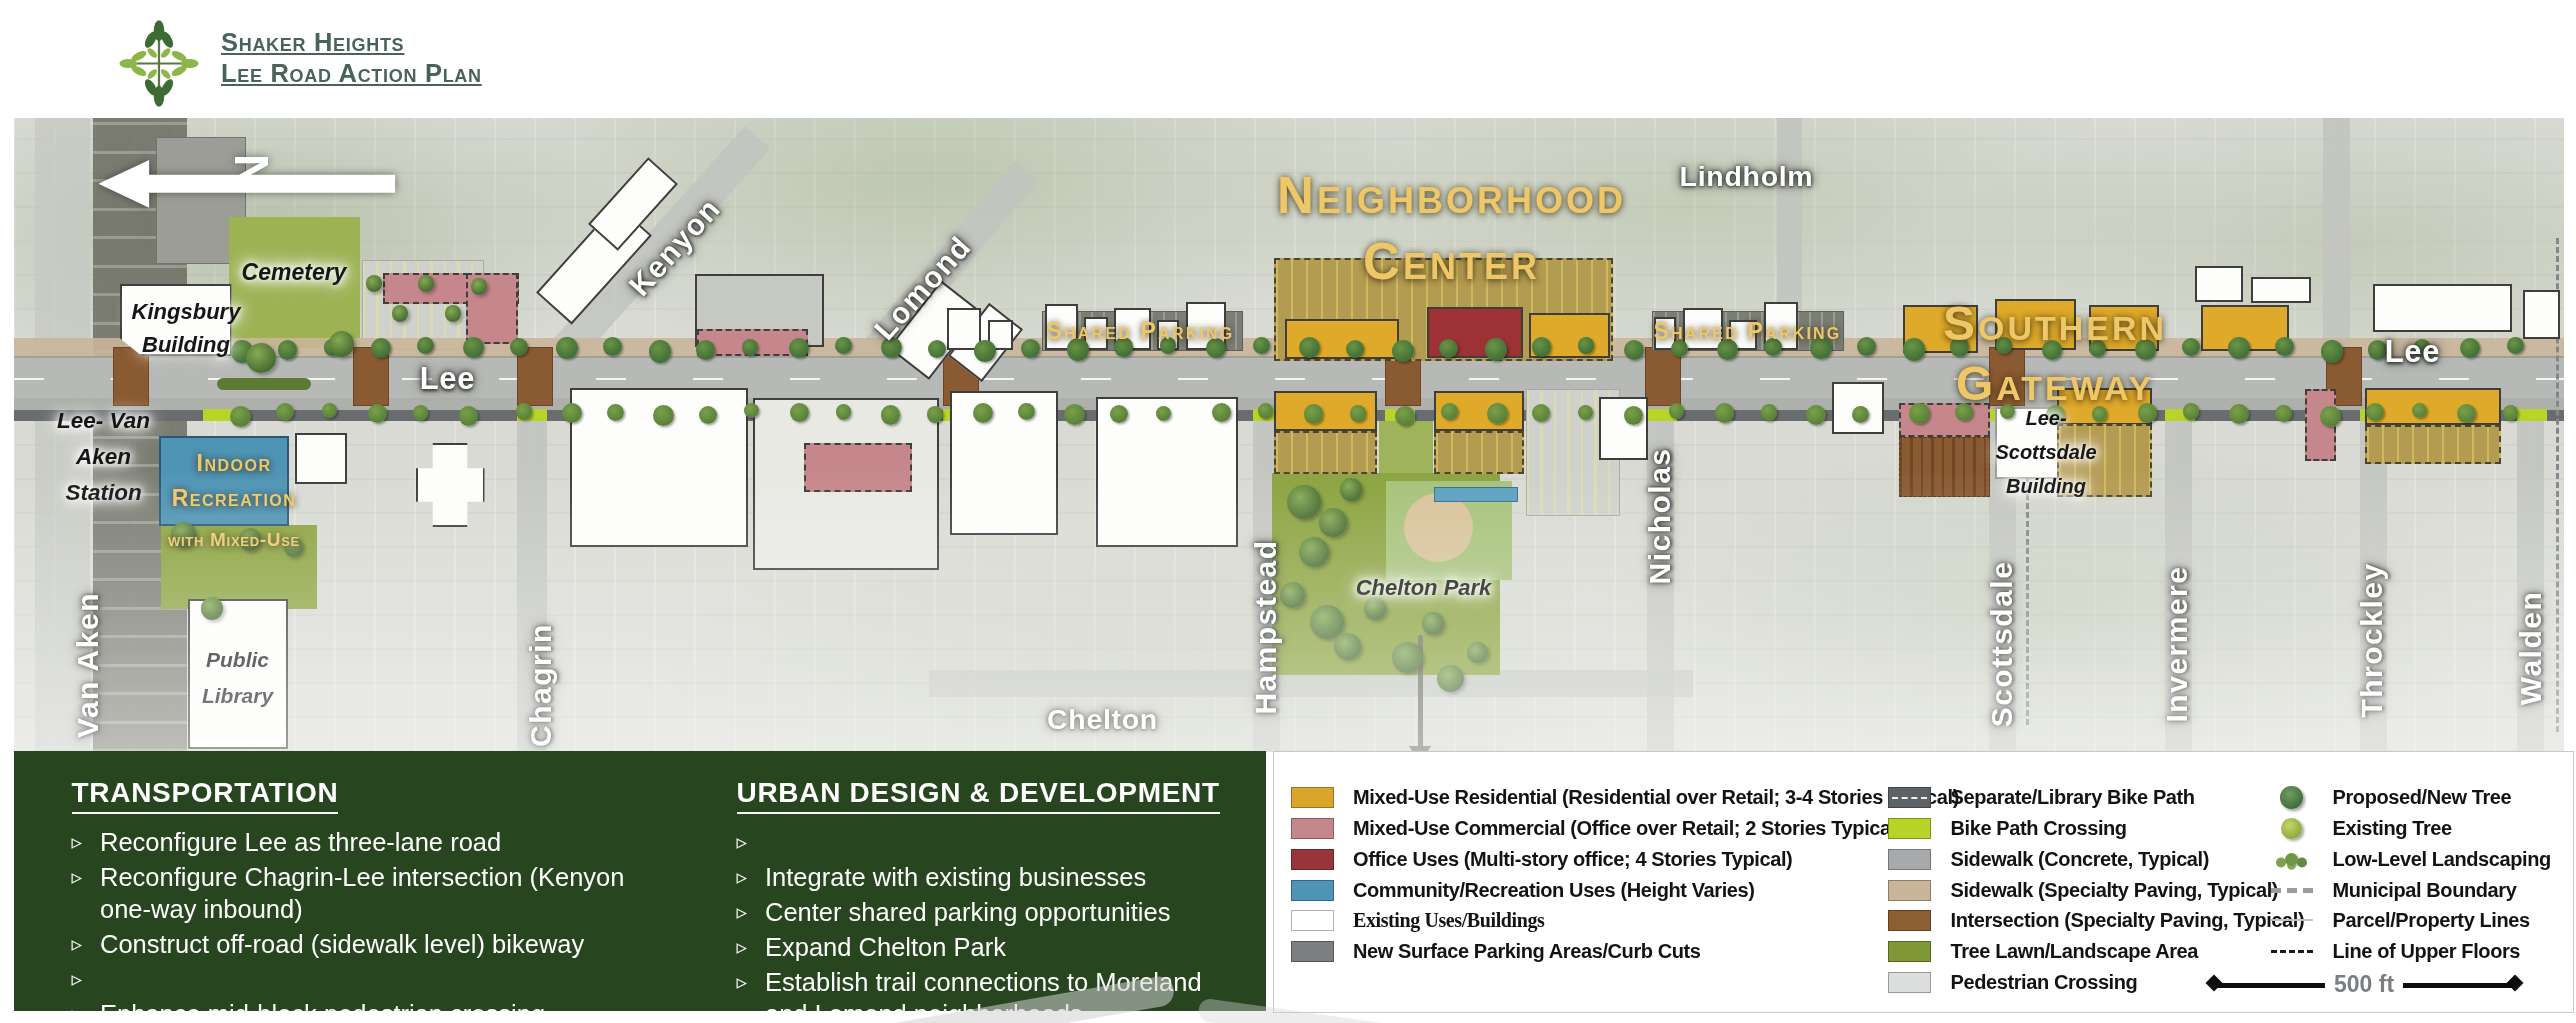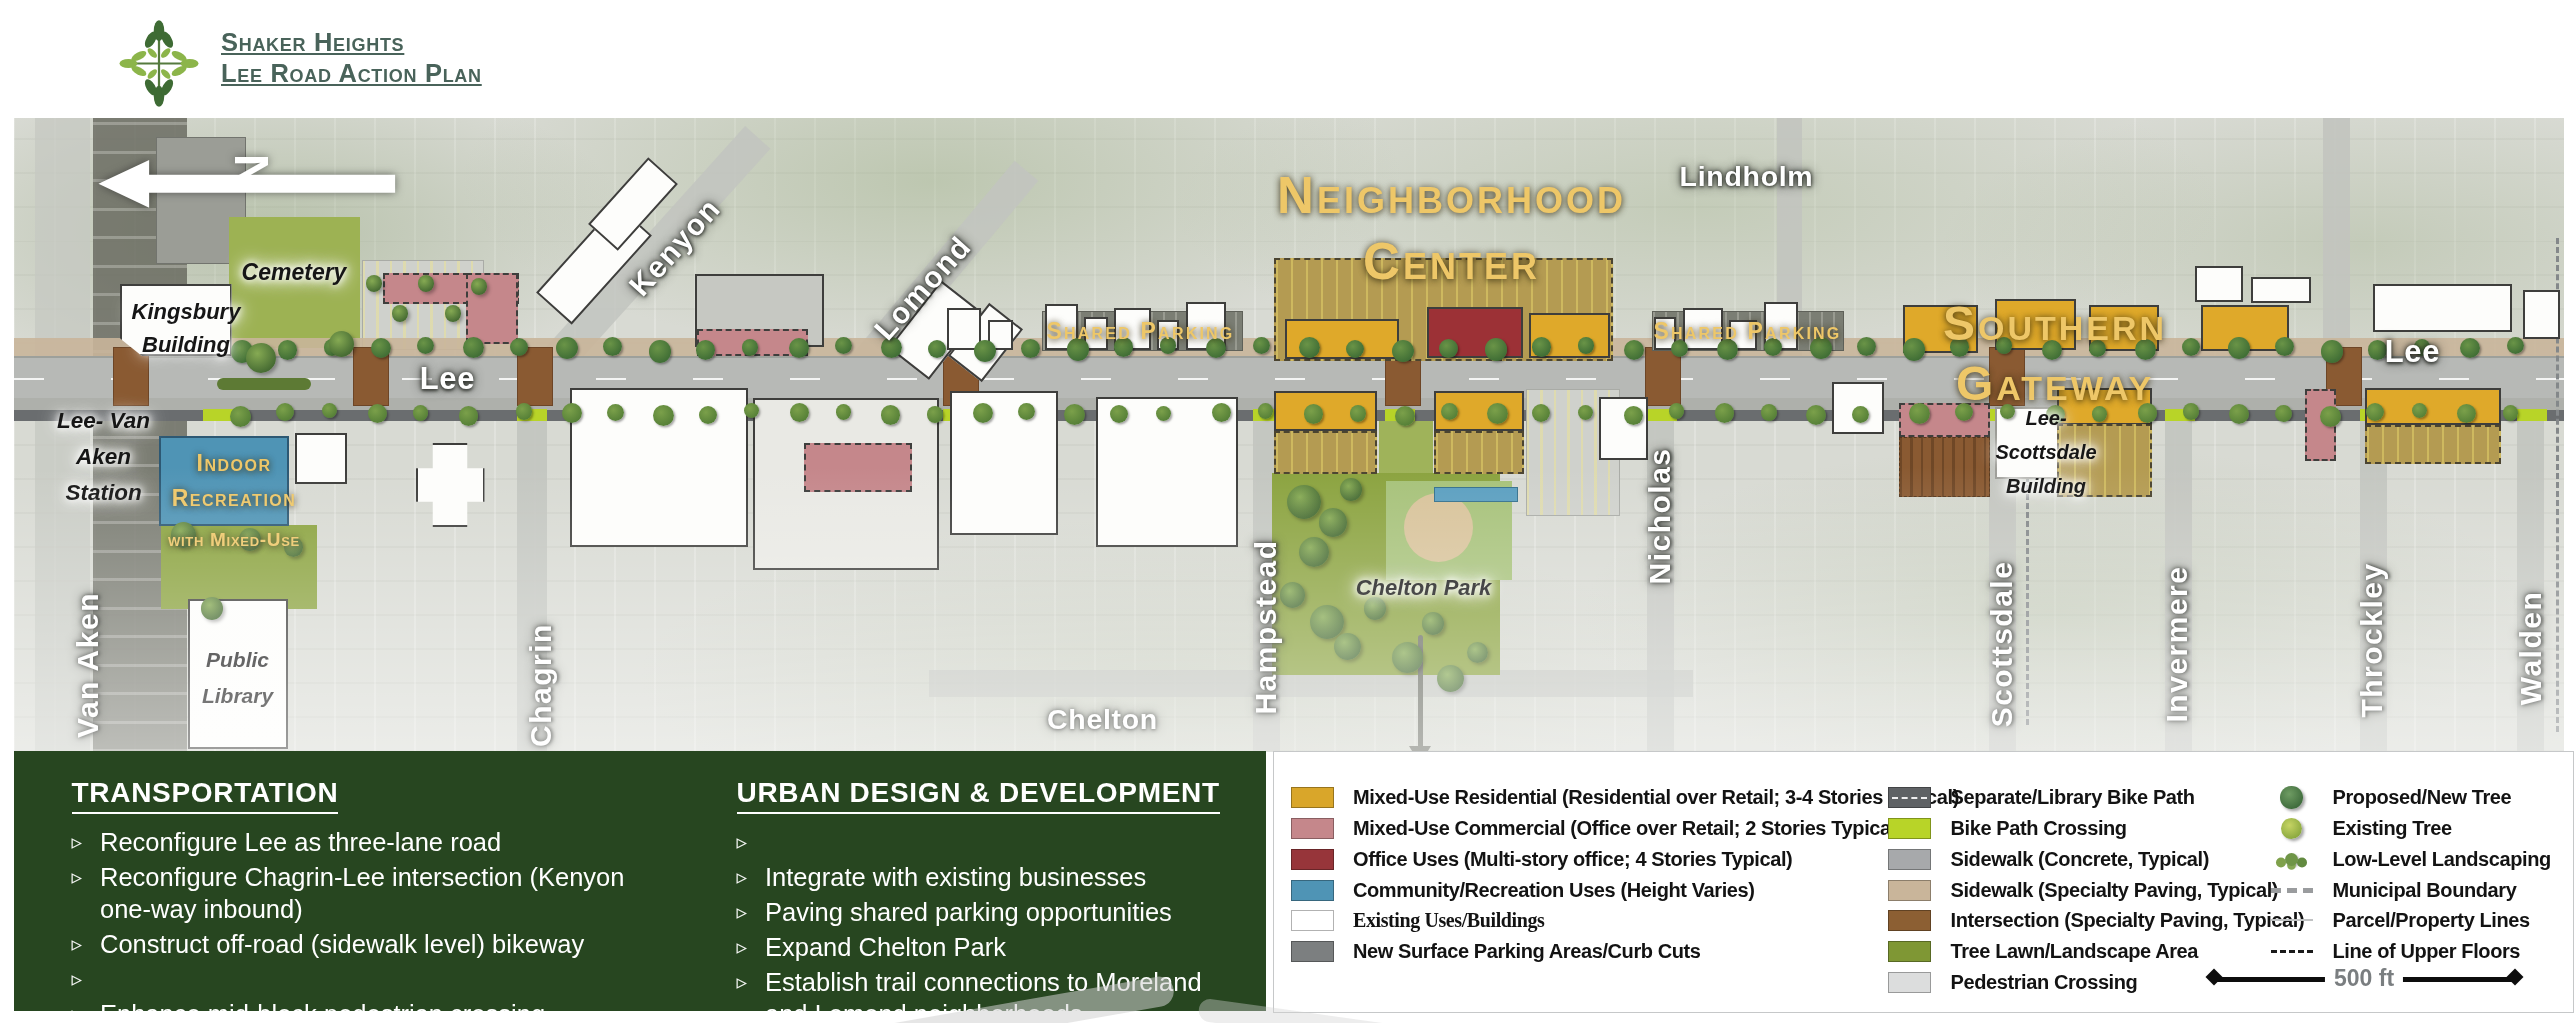"Paving shared parking opportunities" span { text: Paving -> Center }
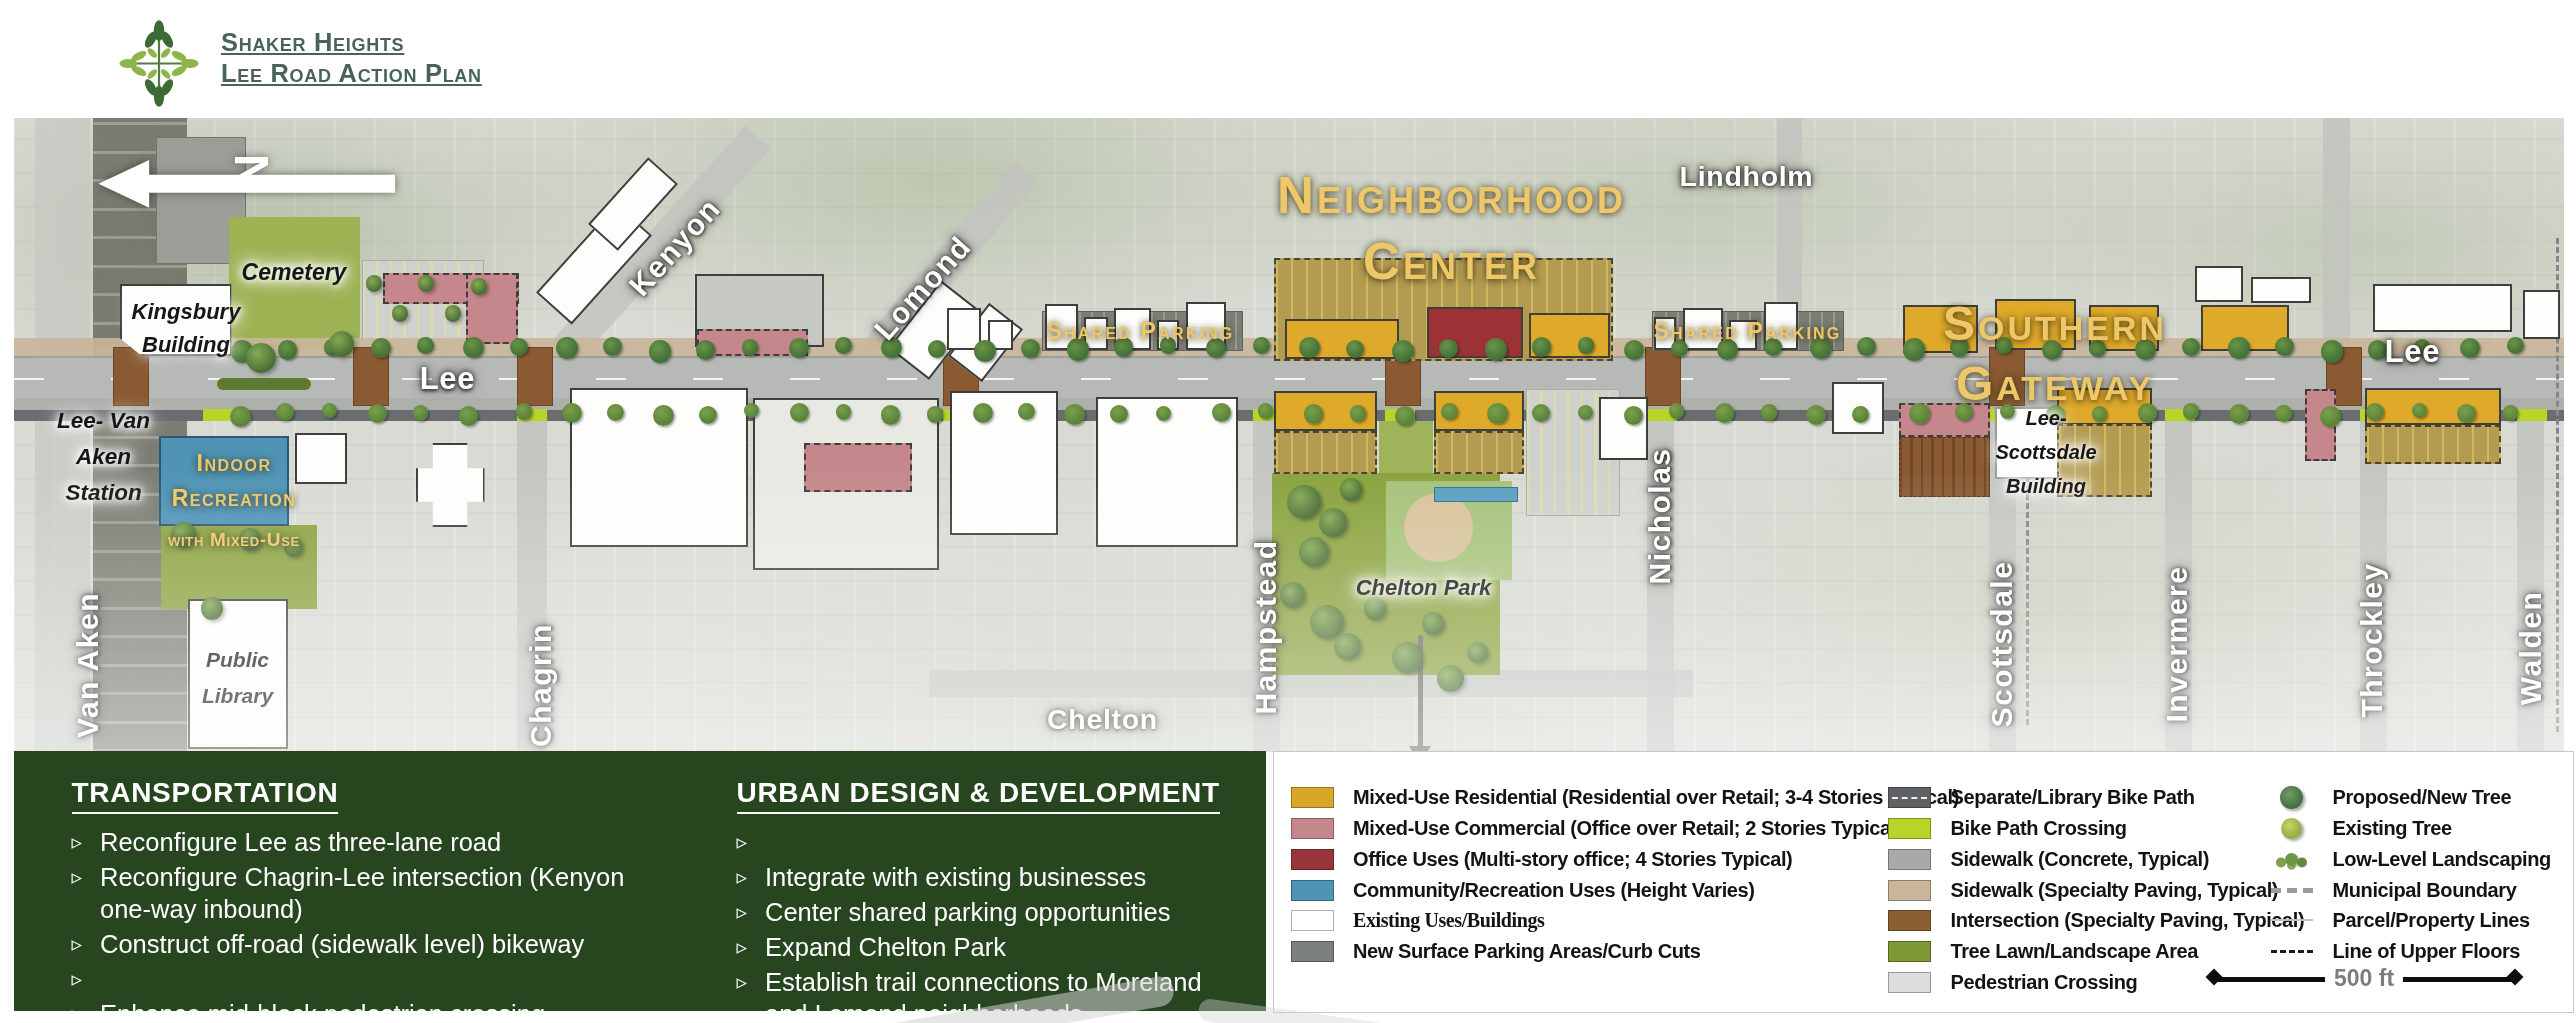"500 ft" .scalebar { top: 225px -> 231px }
